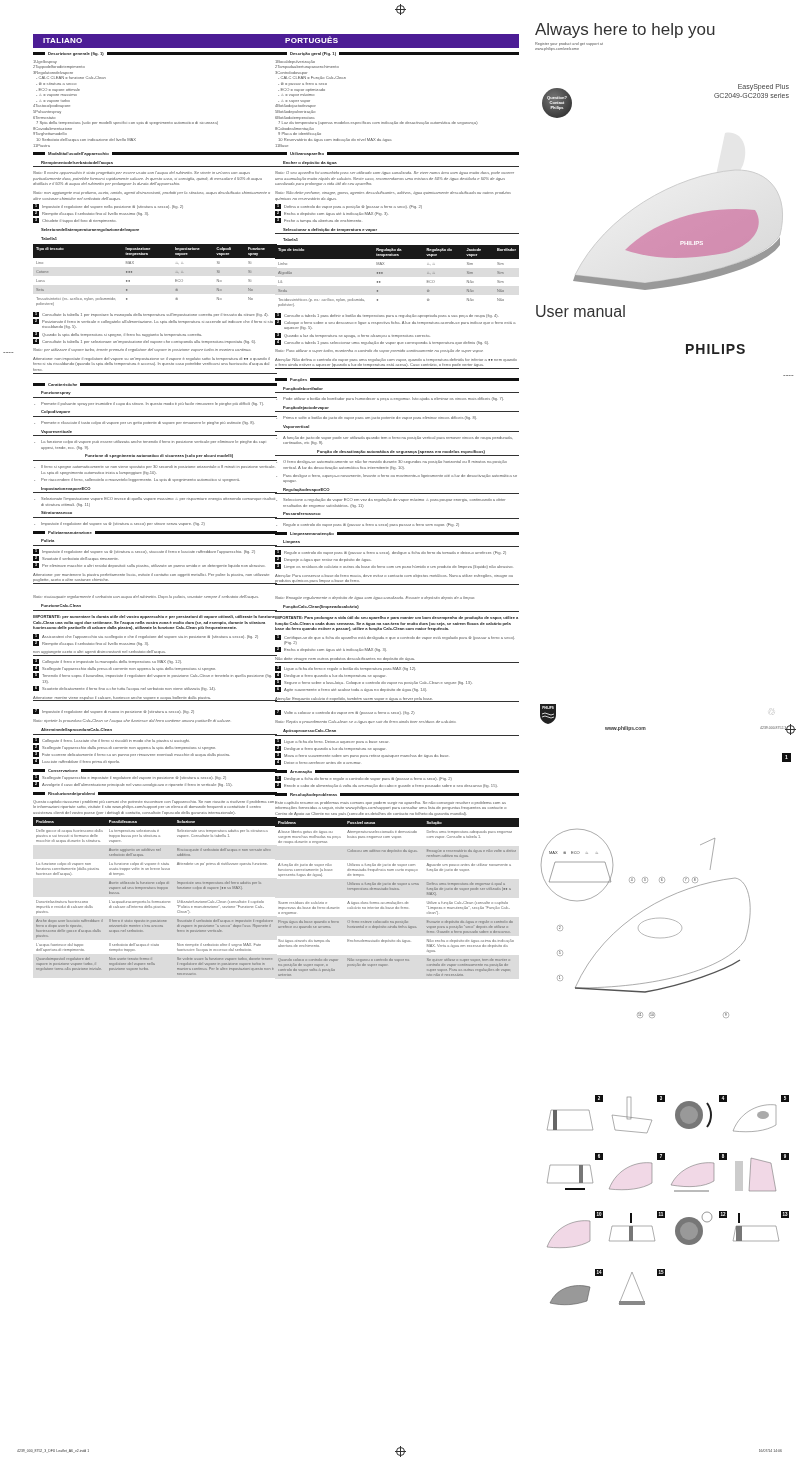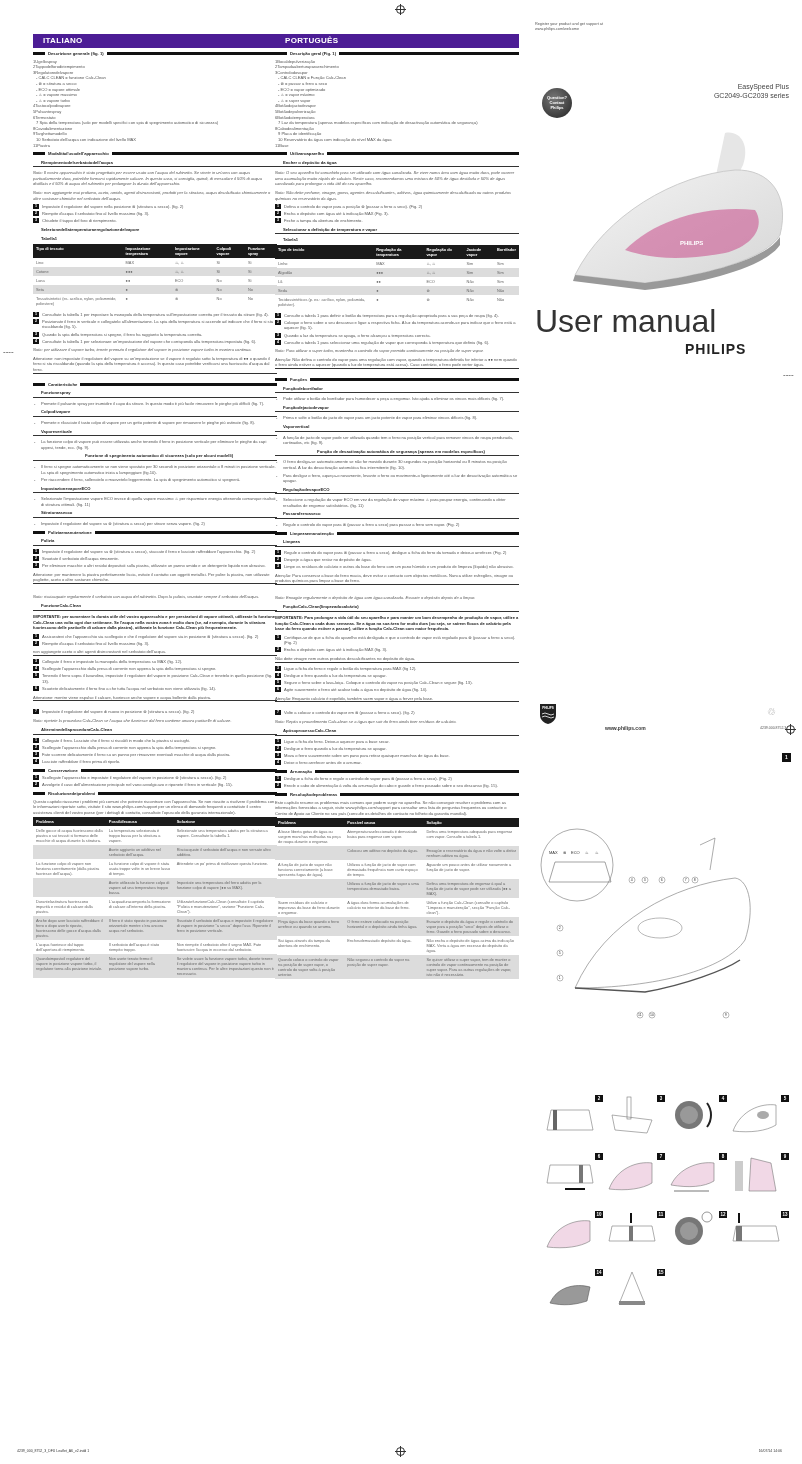"Always here to help you" div.tagline { html: none -> <div>Always here to help you</div> }
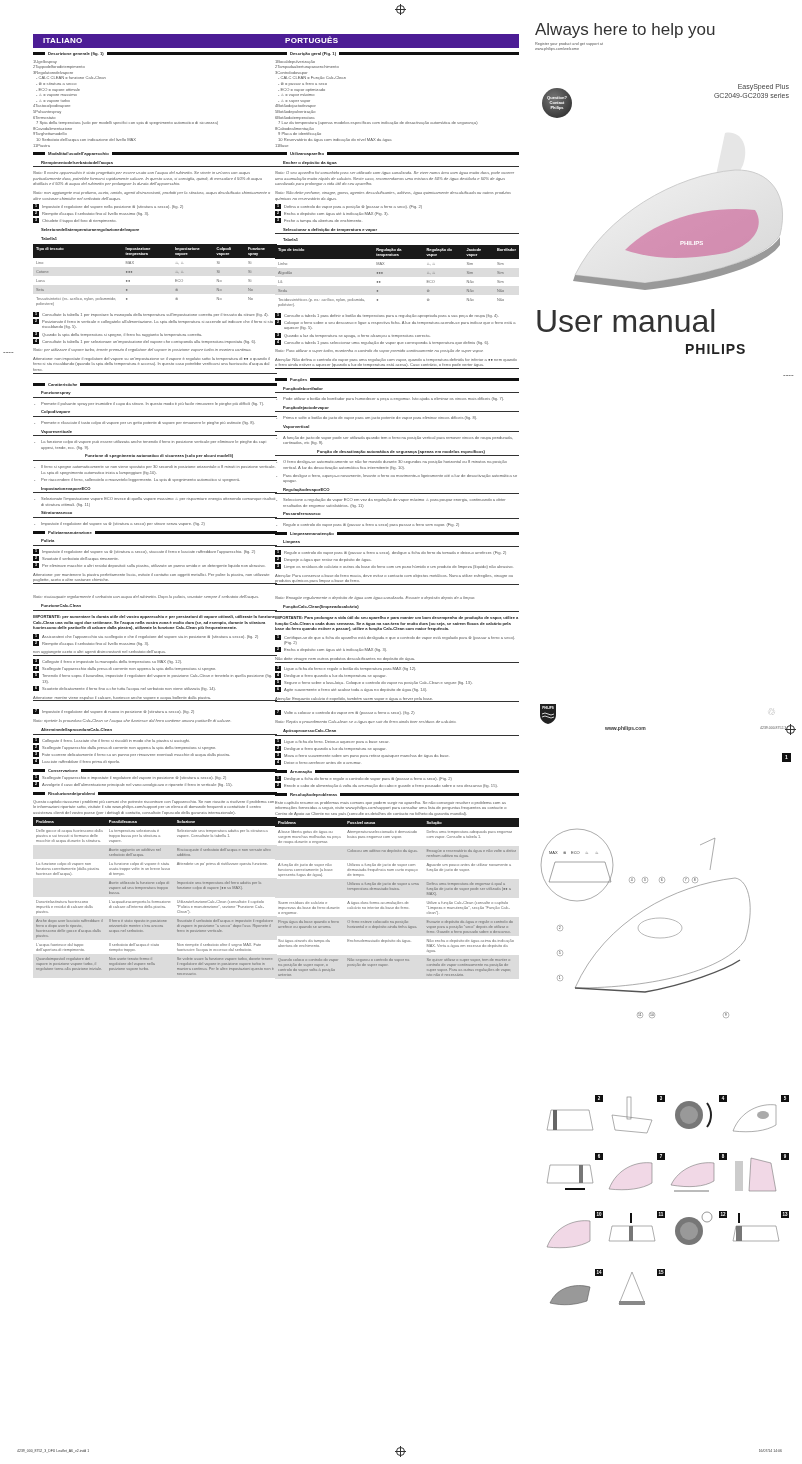"User manual" .um-title { font-size: 32px -> 16px }
